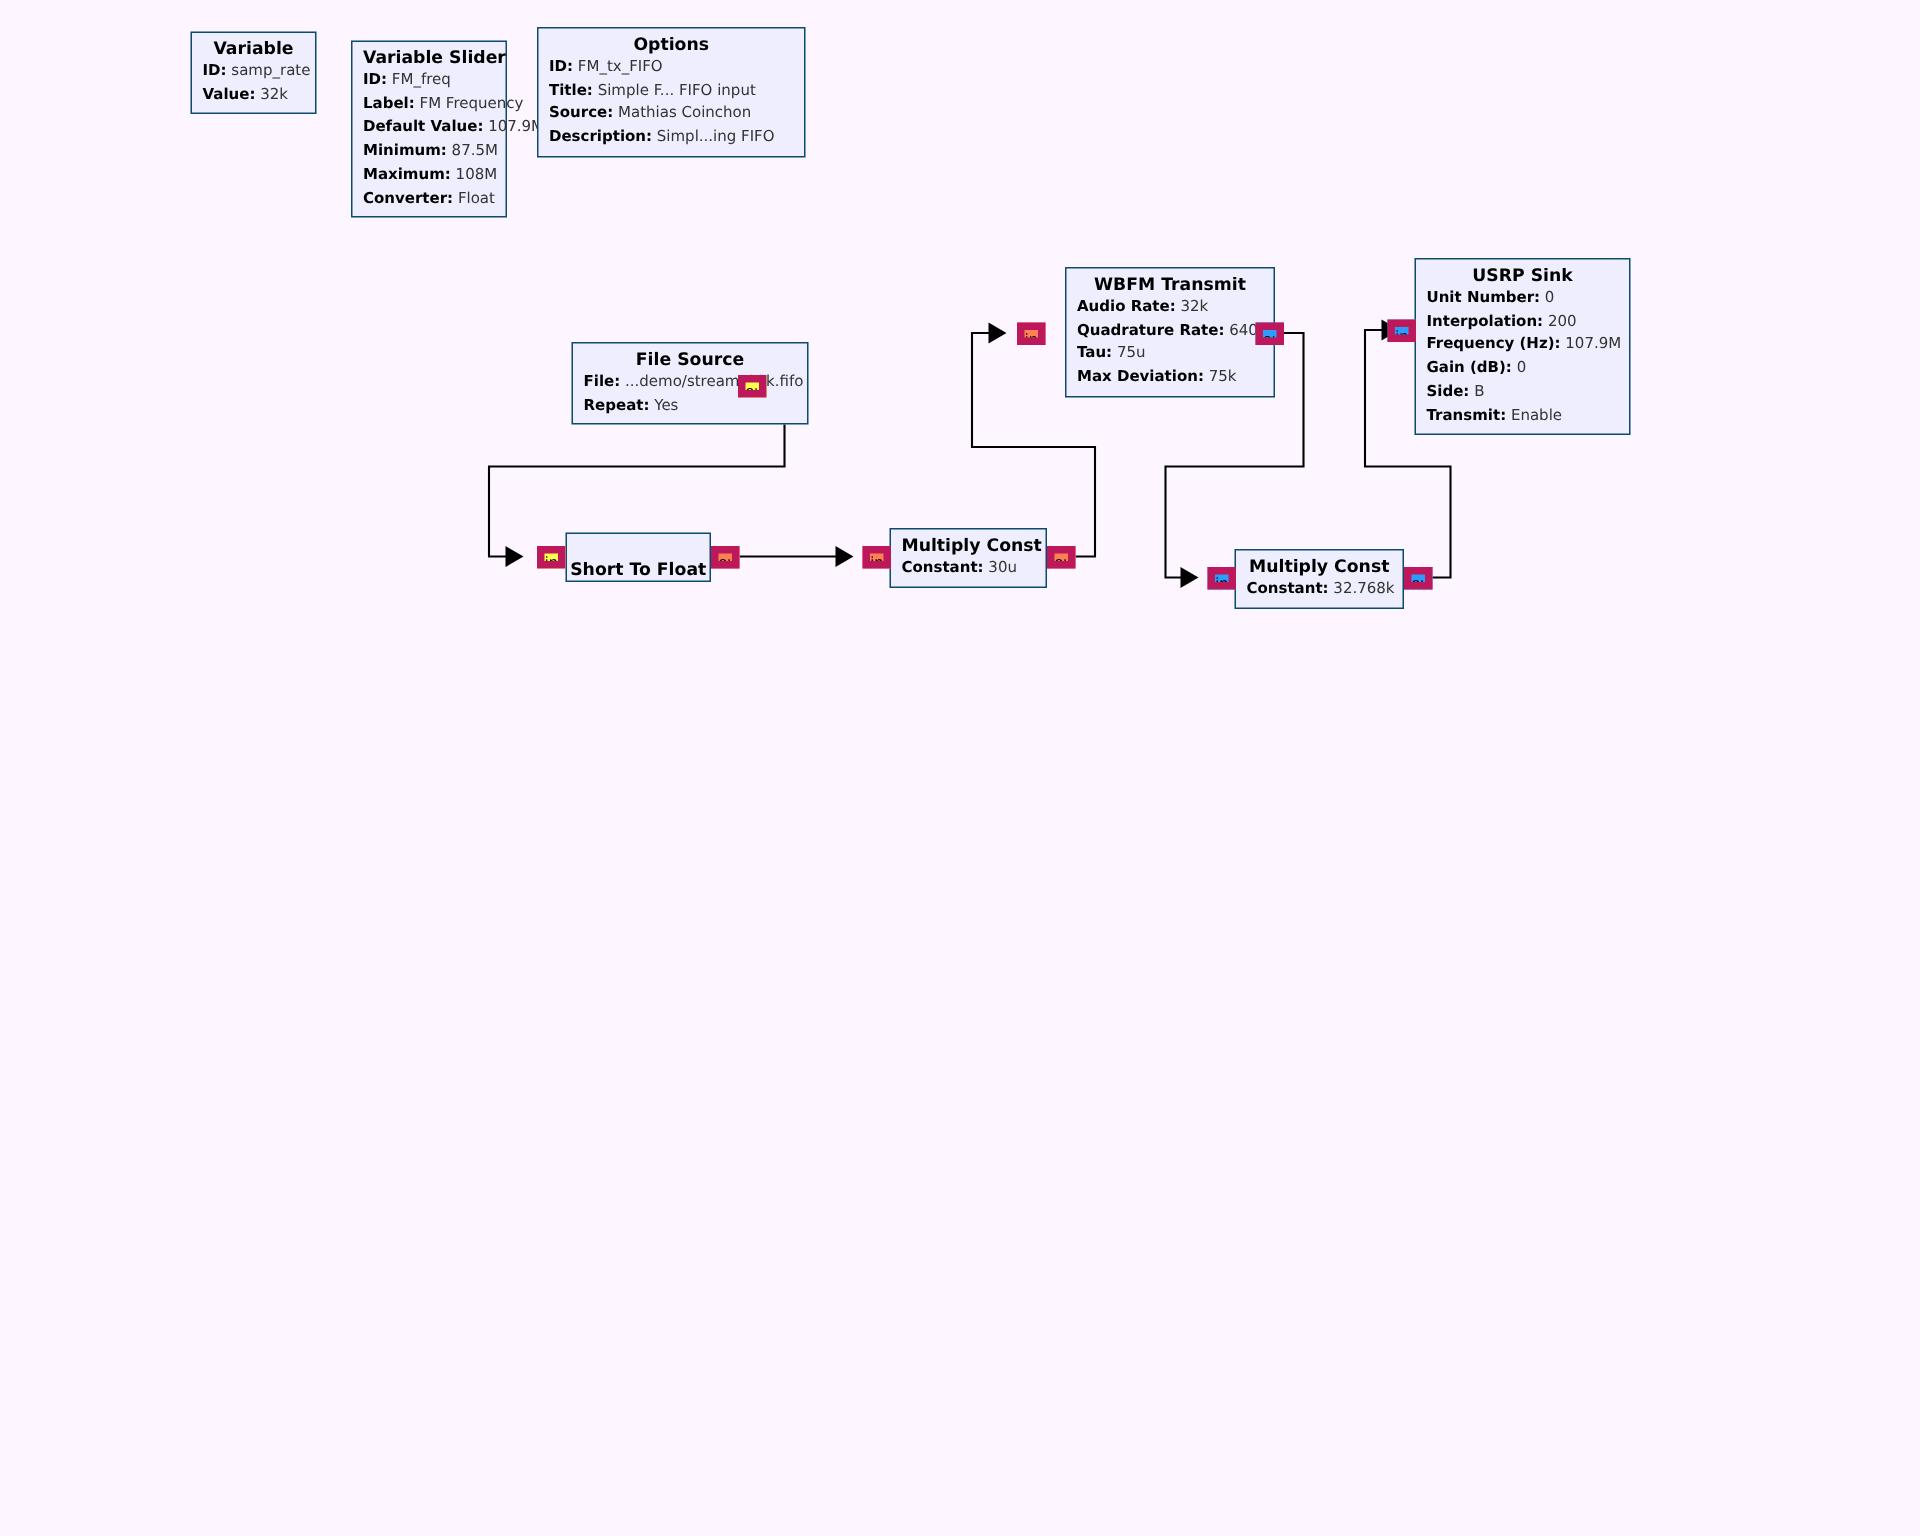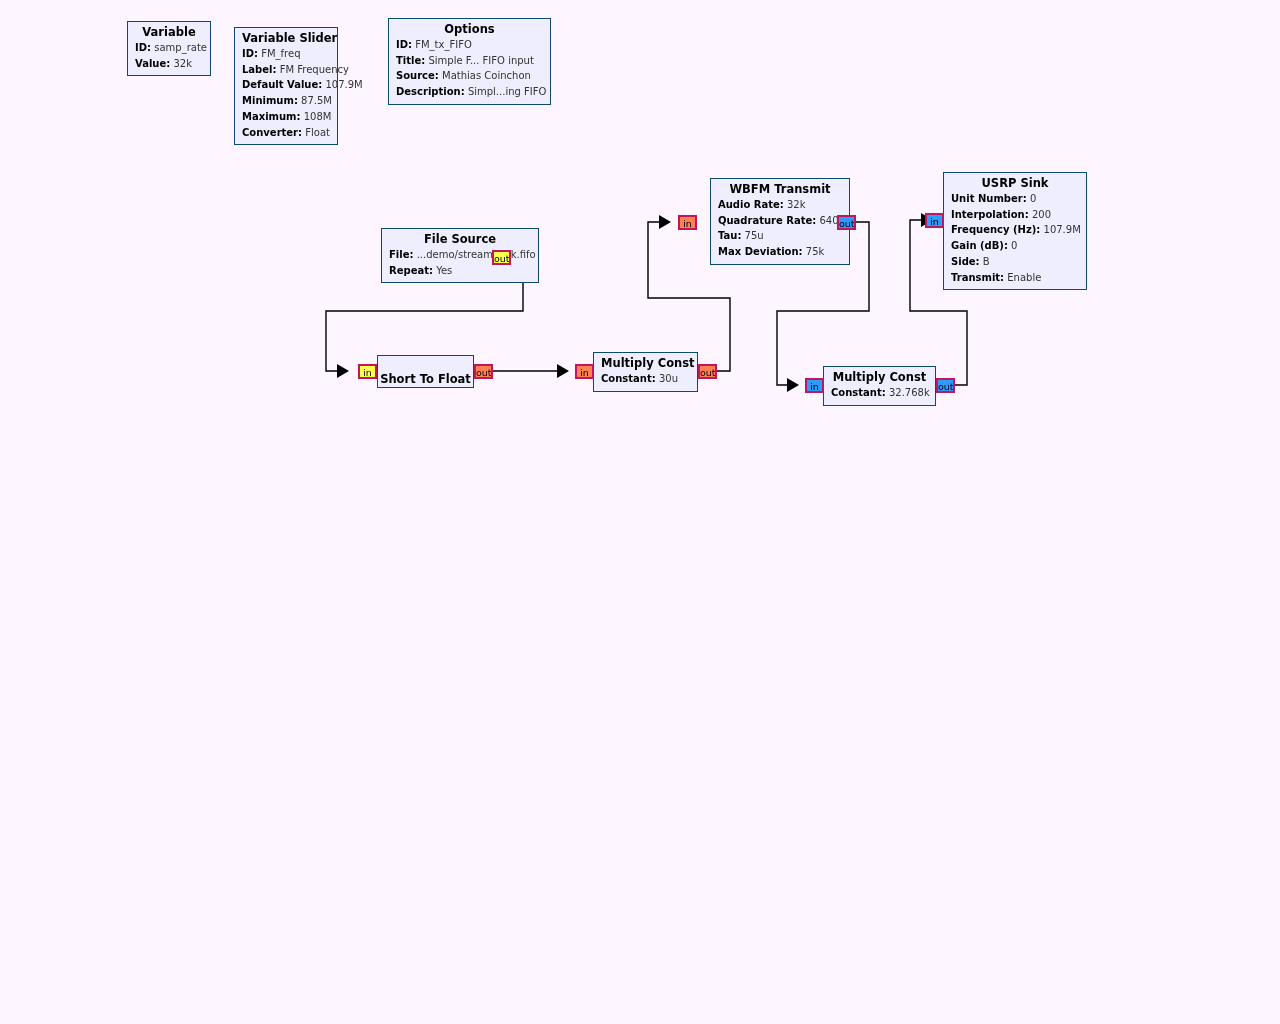"Options" div.block { left: 388px -> 358px; width: 163px -> 179px }
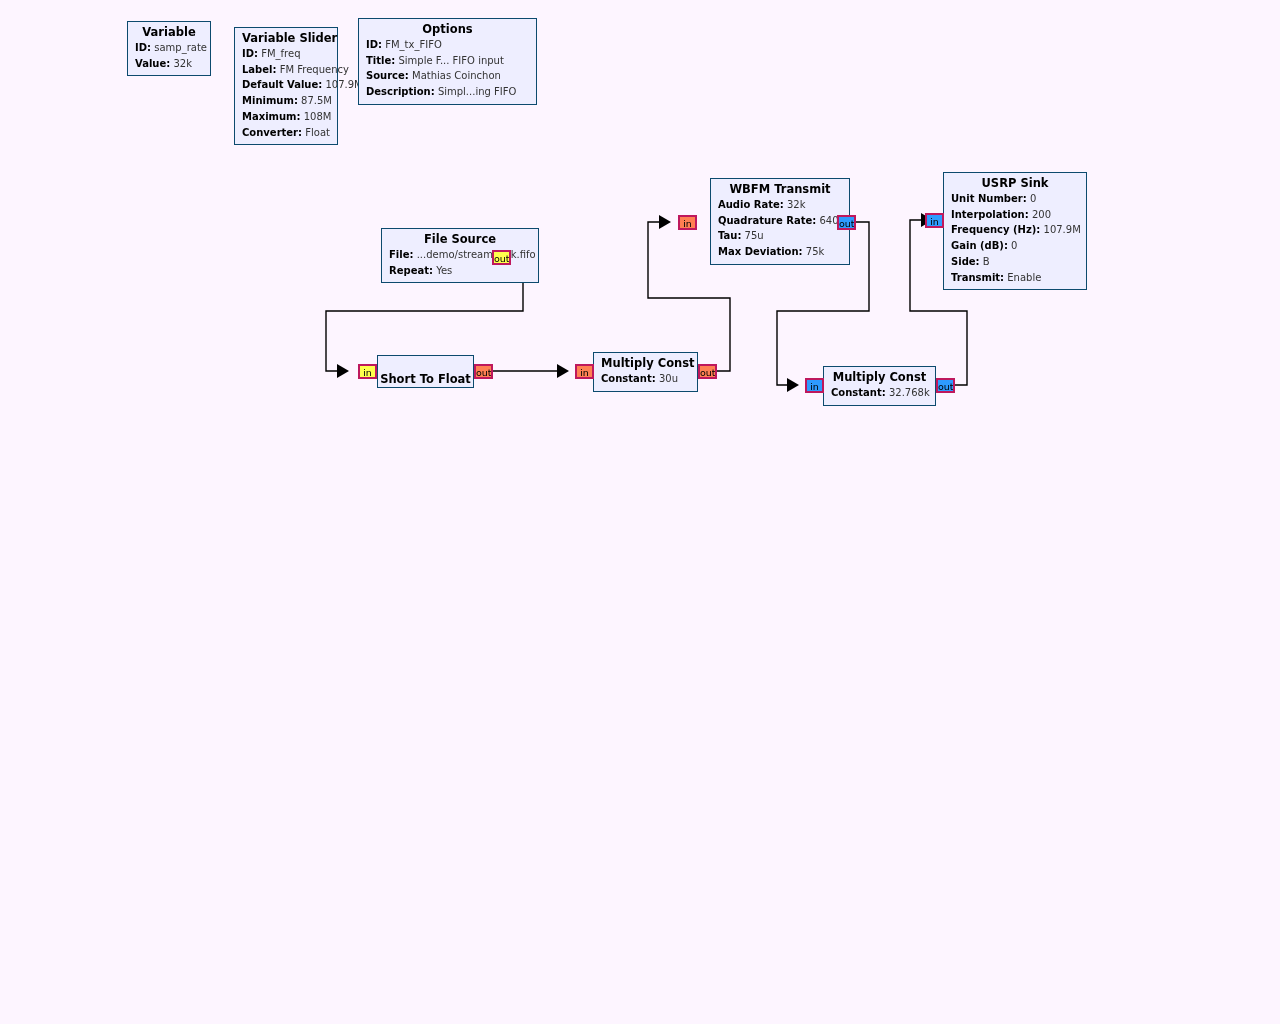"in" .port { border: 2px solid #be185d -> 5px solid #be185d }
